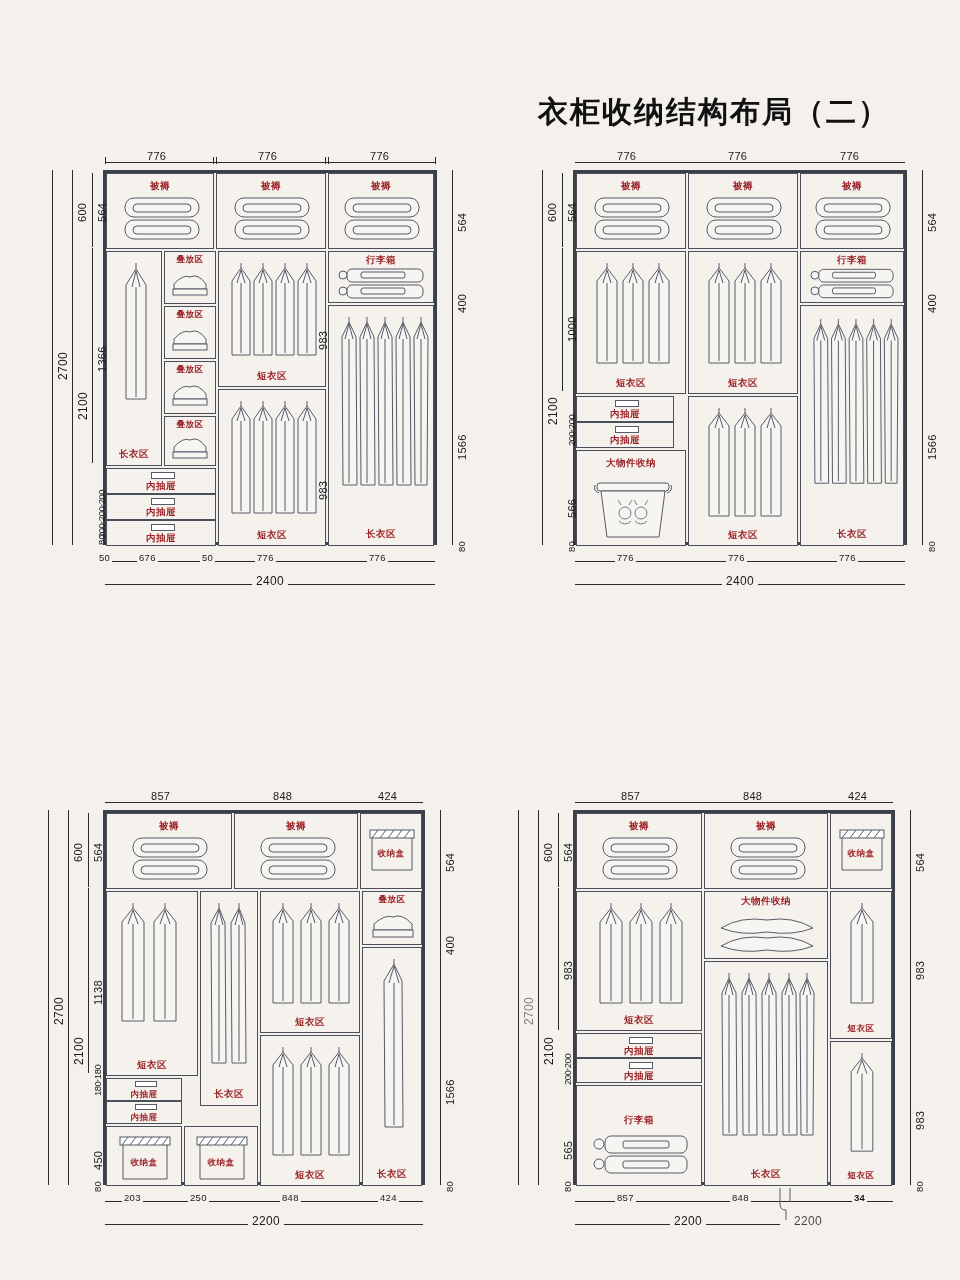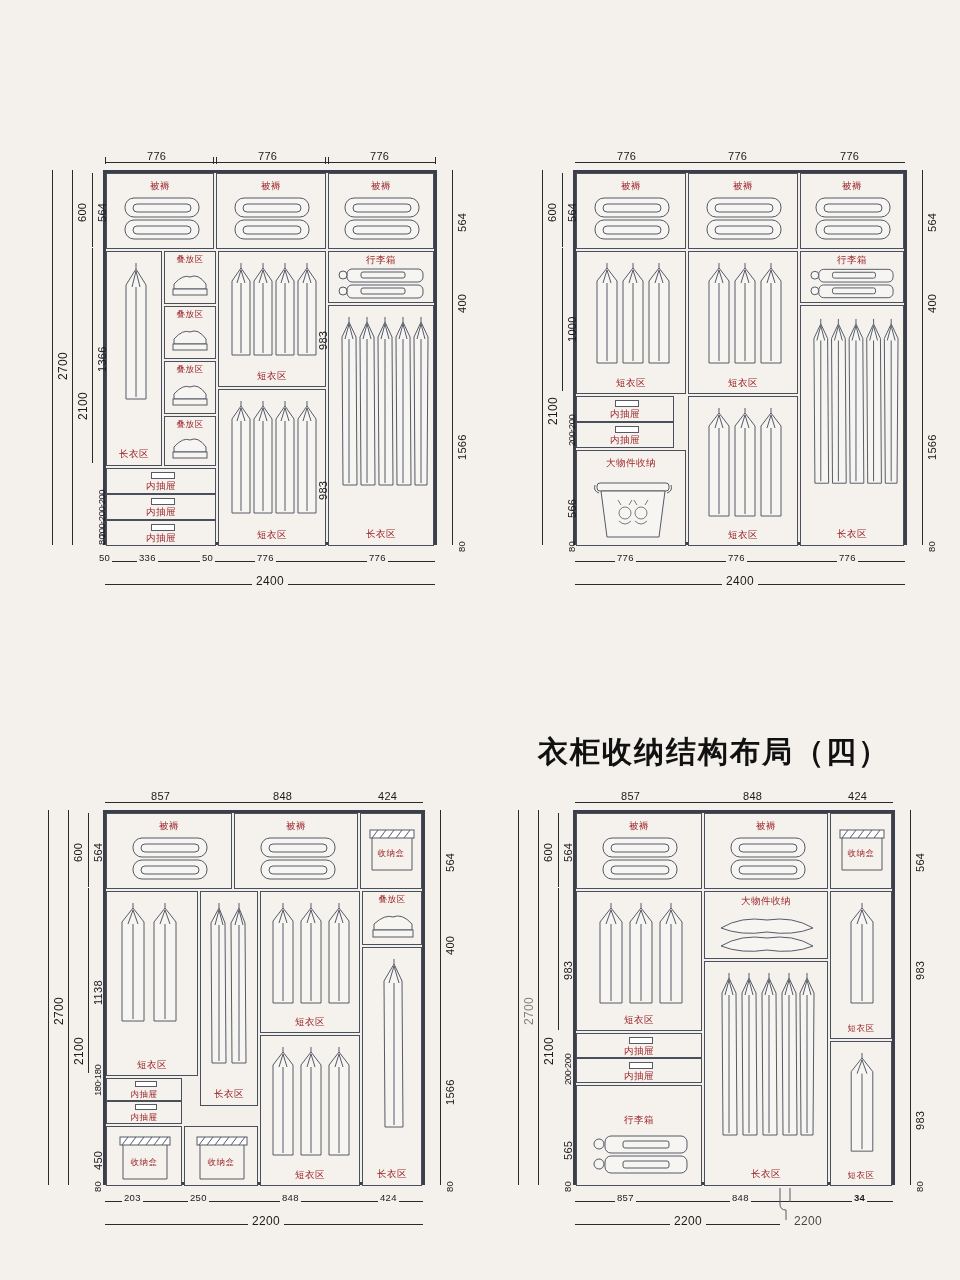"衣柜收纳结构布局（二）" div.panel-title { html: none -> <div>衣柜收纳结构布局（二）</div> }
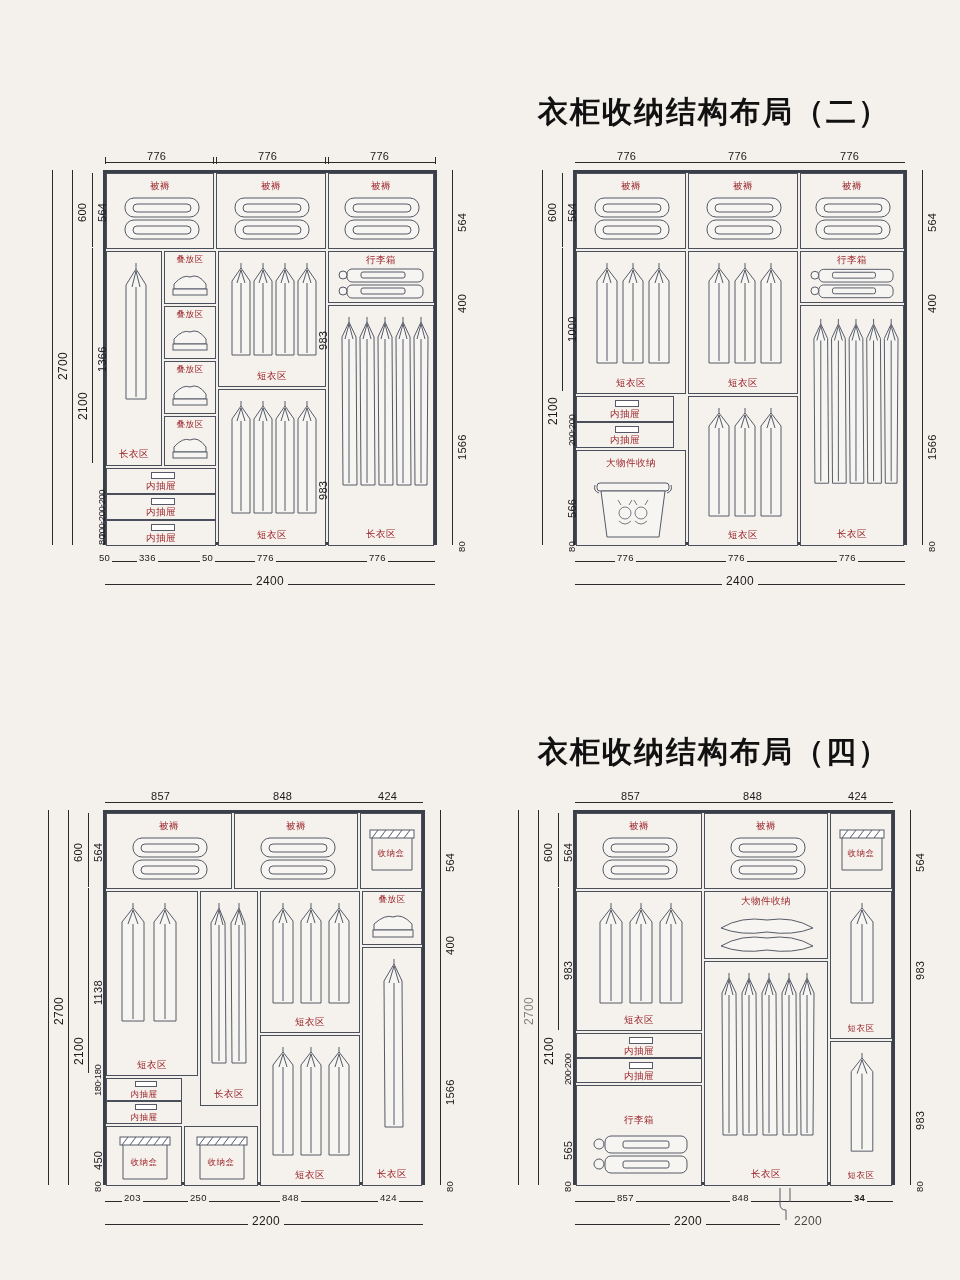"被褥" .zone-label { font-weight: normal -> bold }
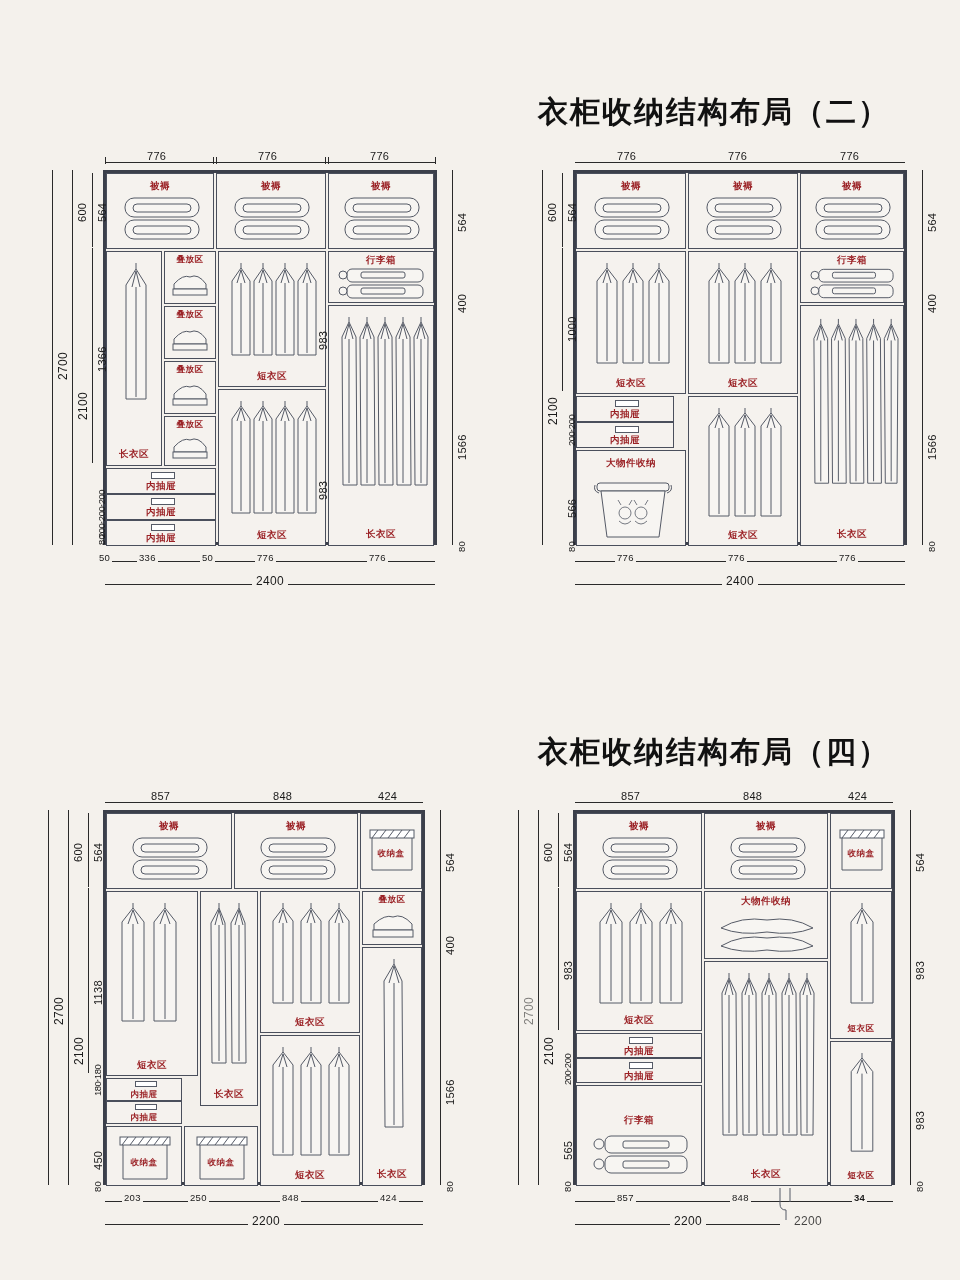"336" div.dim { text: 336 -> 676 }
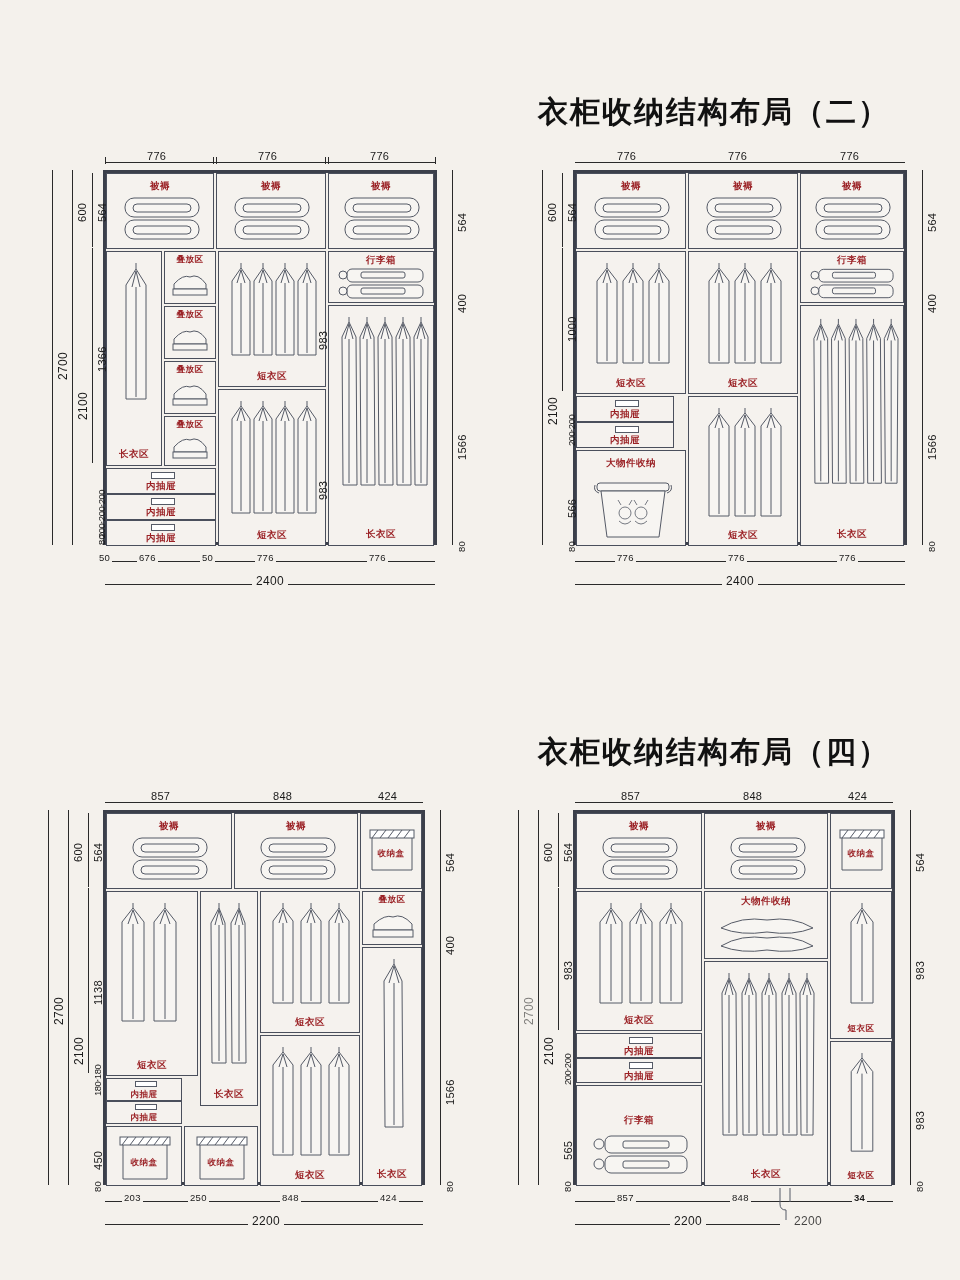"衣柜收纳结构布局（四）" div.panel-title { html: <div>衣柜收纳结构布局（四）</div> -> none }
